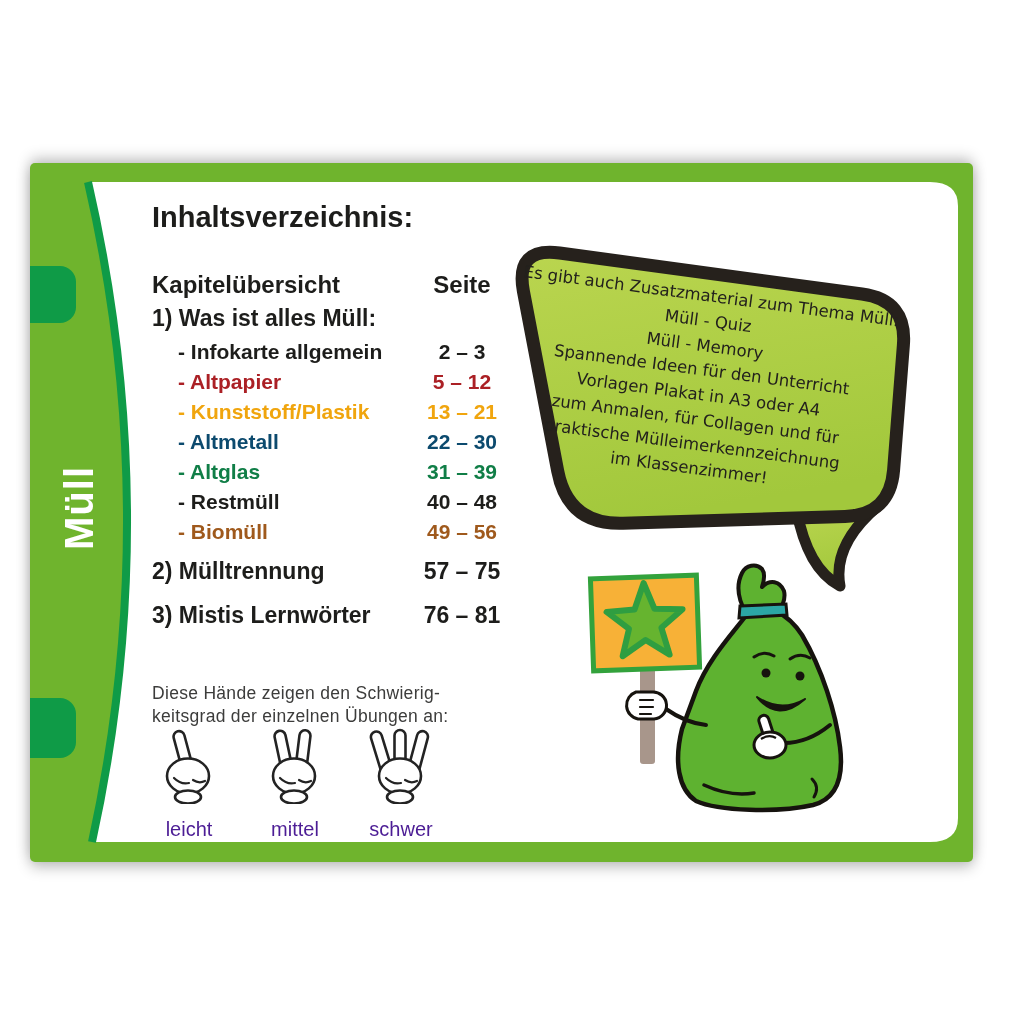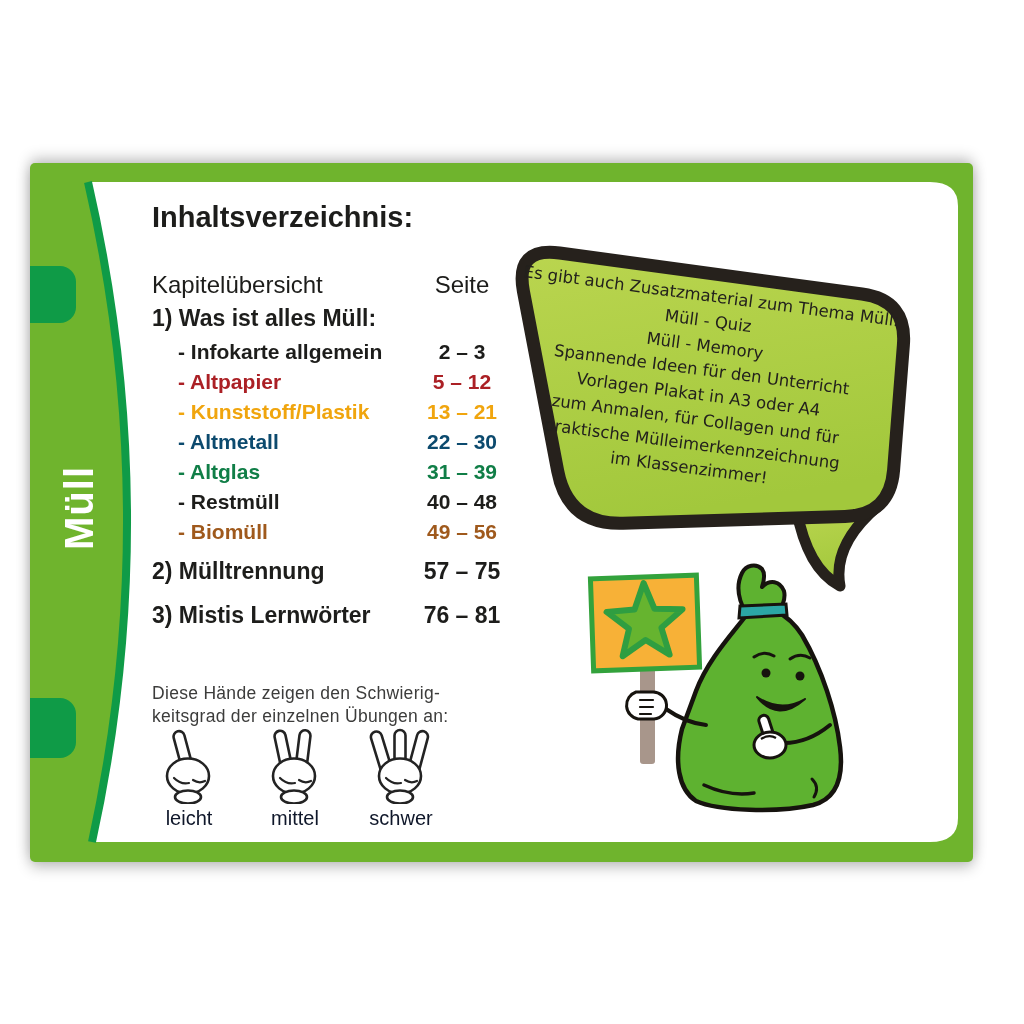"Kapitelübersicht" .toc-header { font-weight: 400 -> 700 }
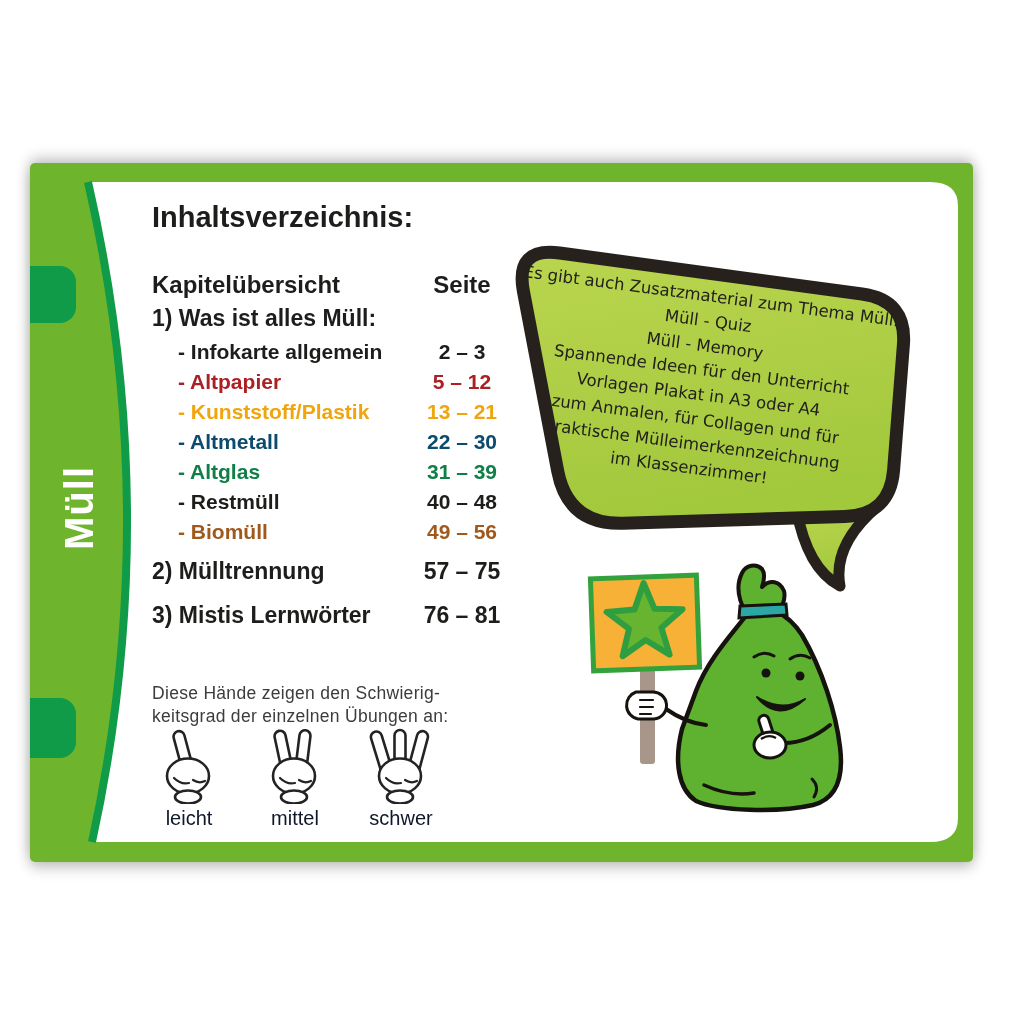"leicht" .level .lbl { color: #0f172a -> #4c1d95; margin-top: 3px -> 14px }
